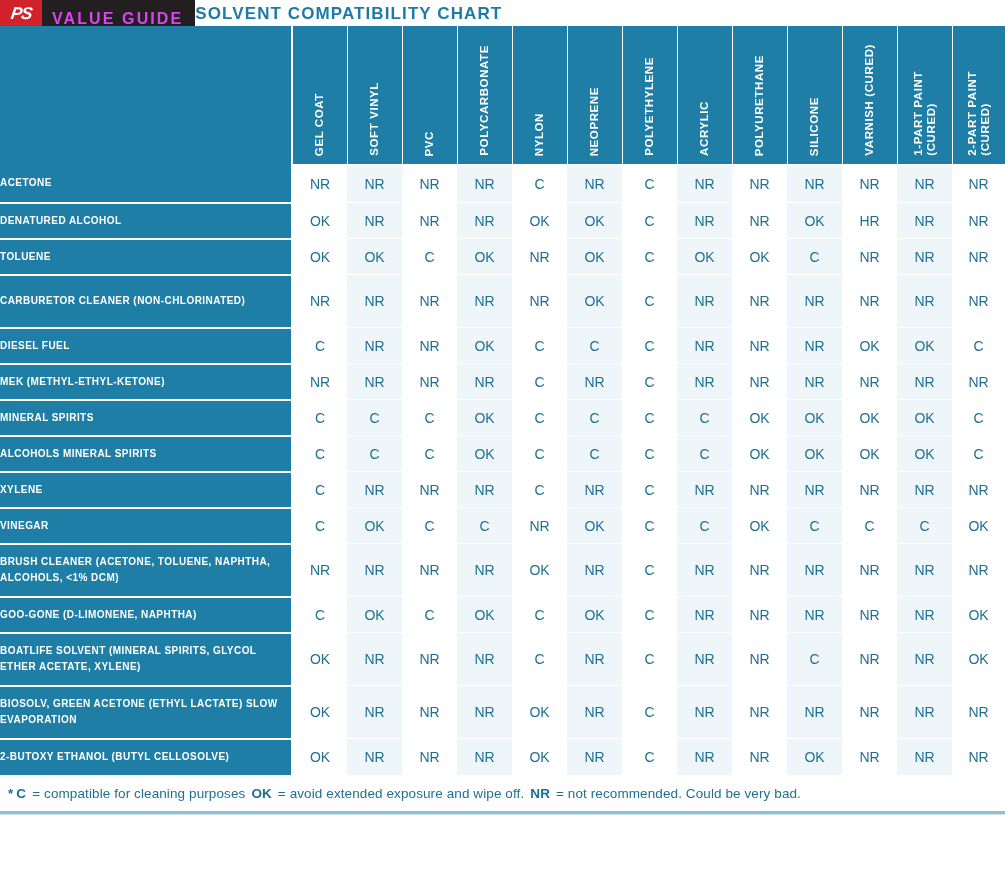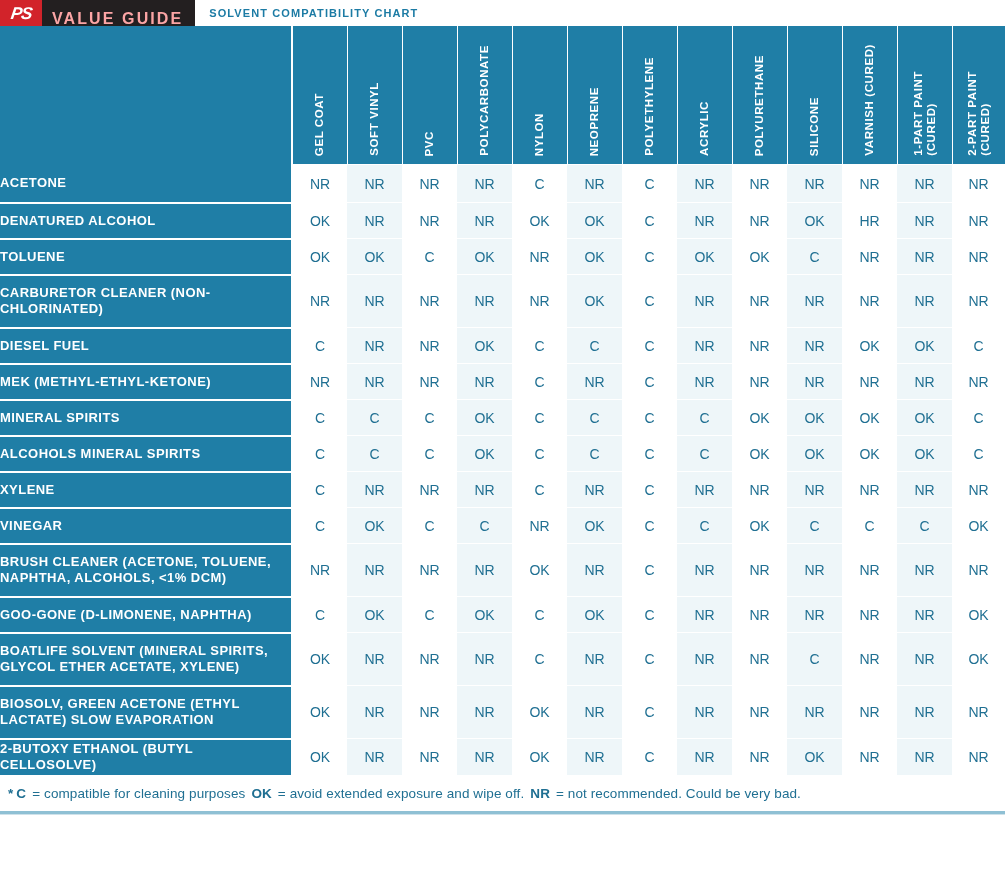"VALUE GUIDE" #value-guide-text { color: #fca5a5 -> #d946ef }
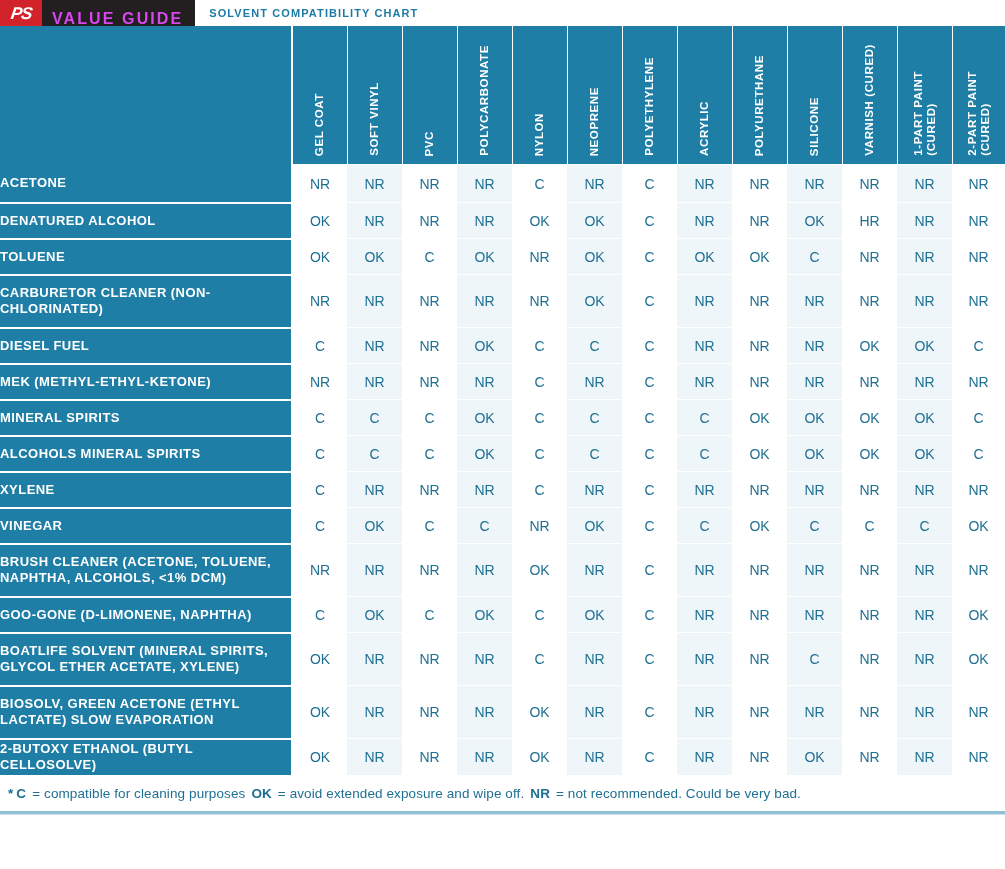"SOLVENT COMPATIBILITY CHART" #masthead-title { font-size: 11px -> 17px; padding-left: 14px -> none }
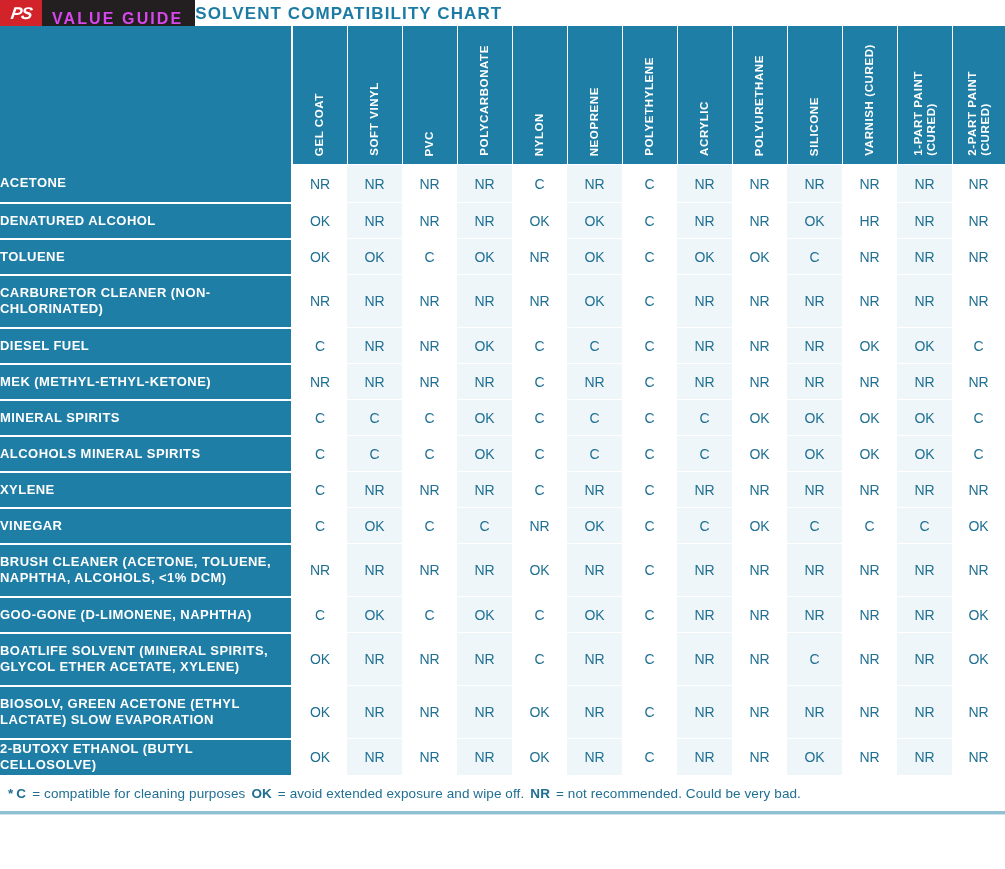"ACETONE" td.rowlabel { font-size: 13px -> 10px }
